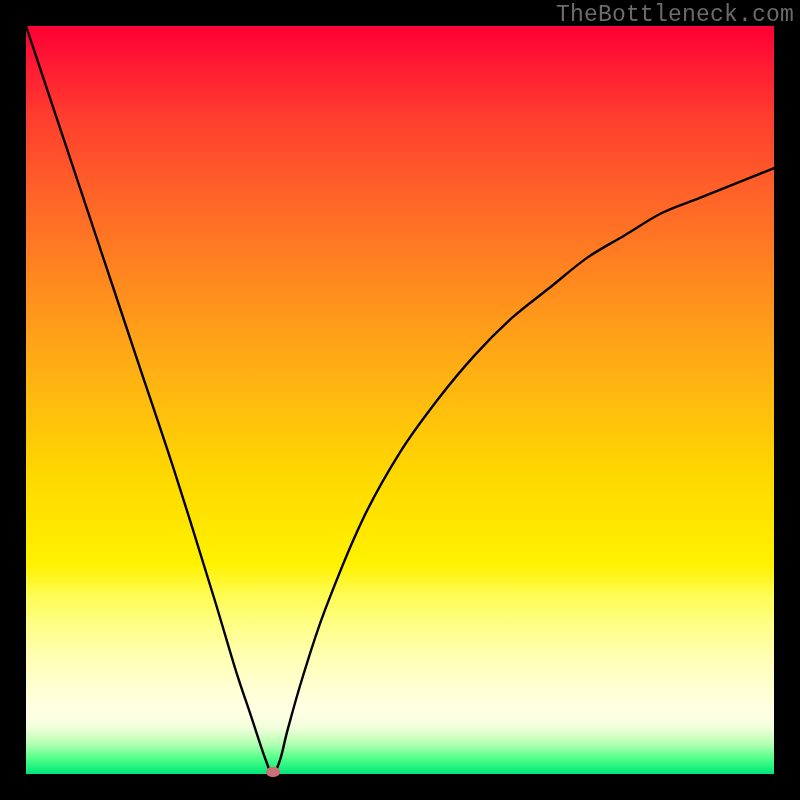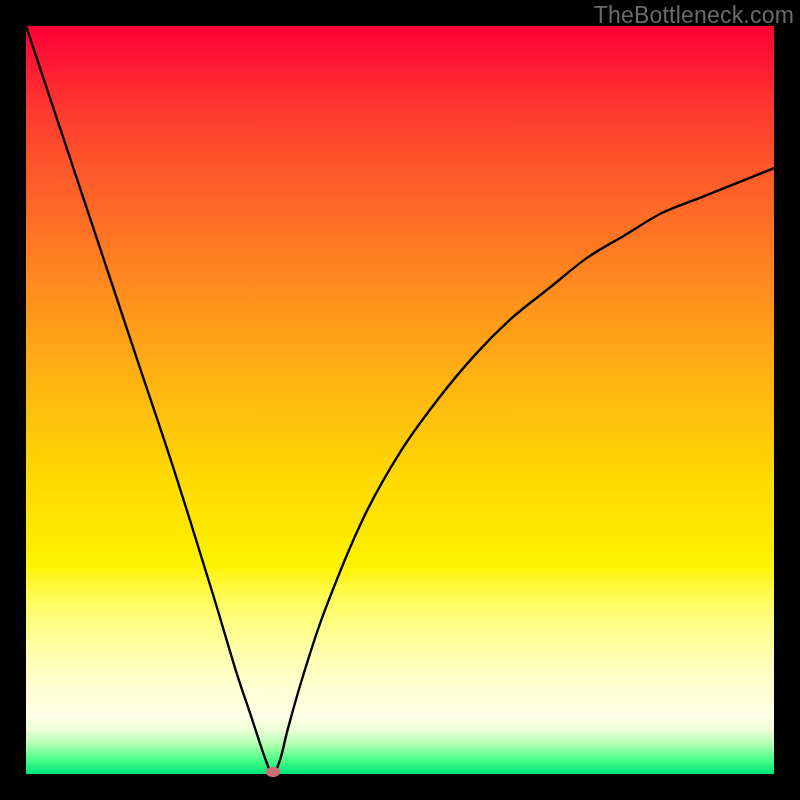"TheBottleneck.com" .watermark { font-family: Liberation Sans, sans-serif -> Liberation Mono, monospace }
